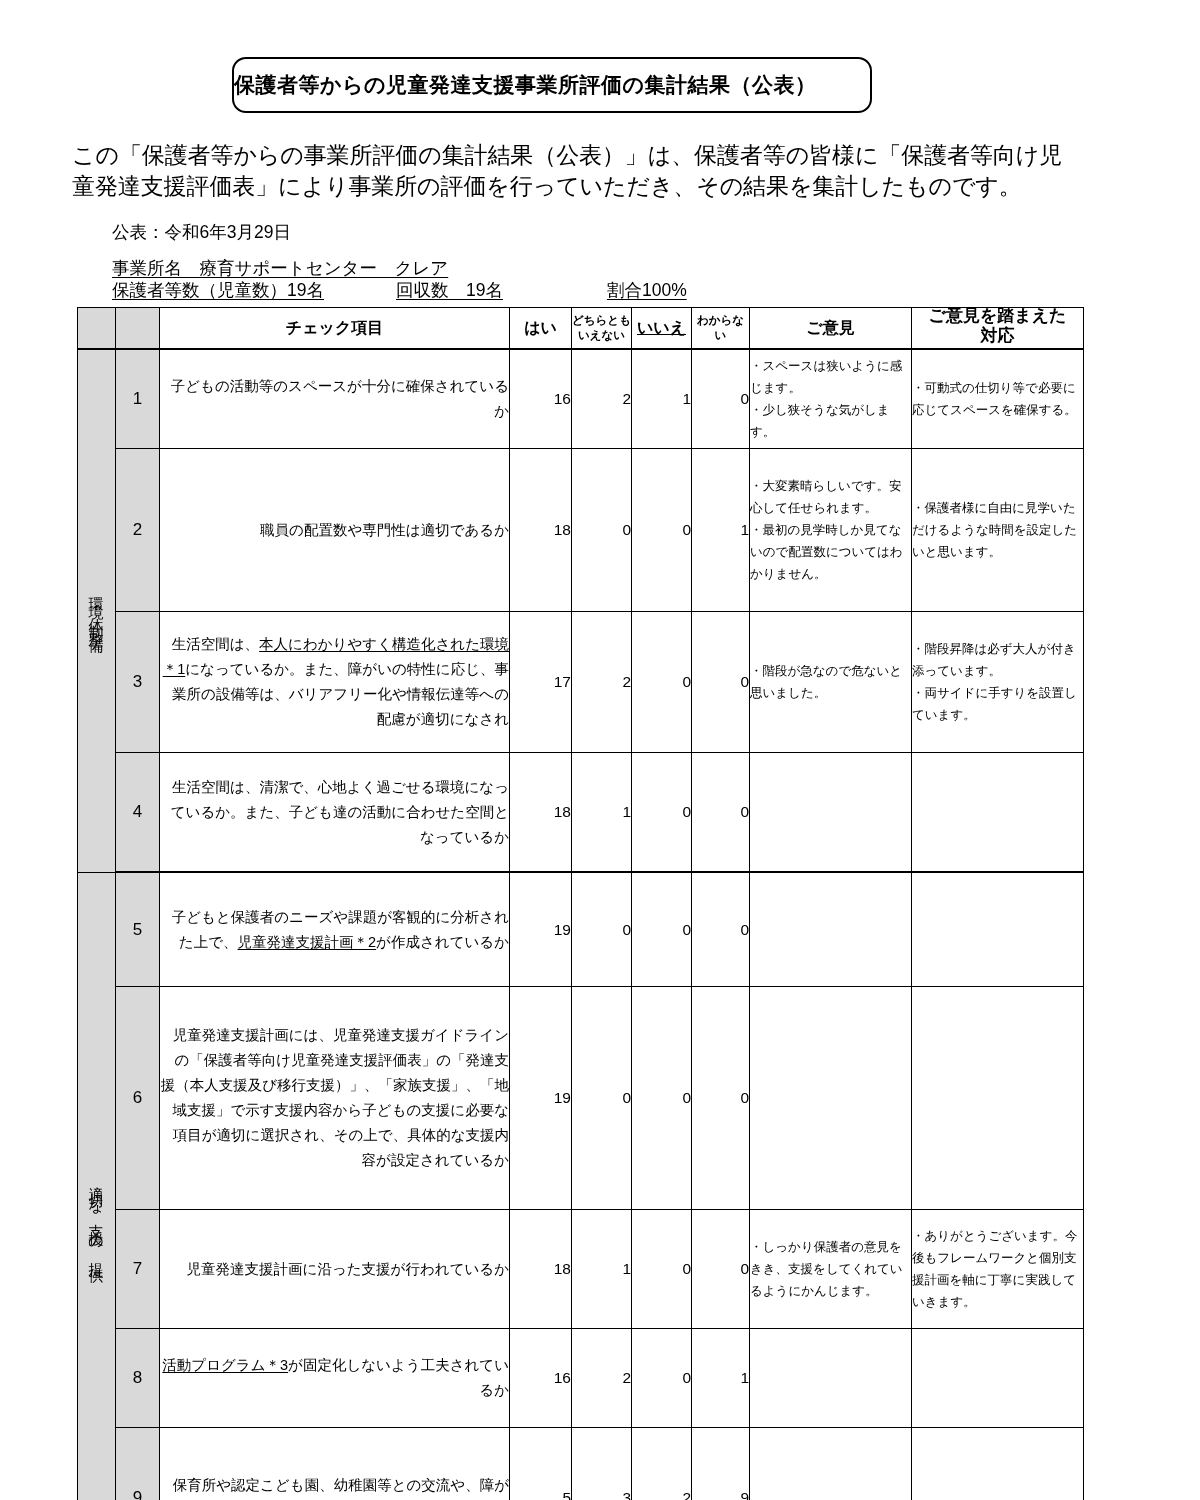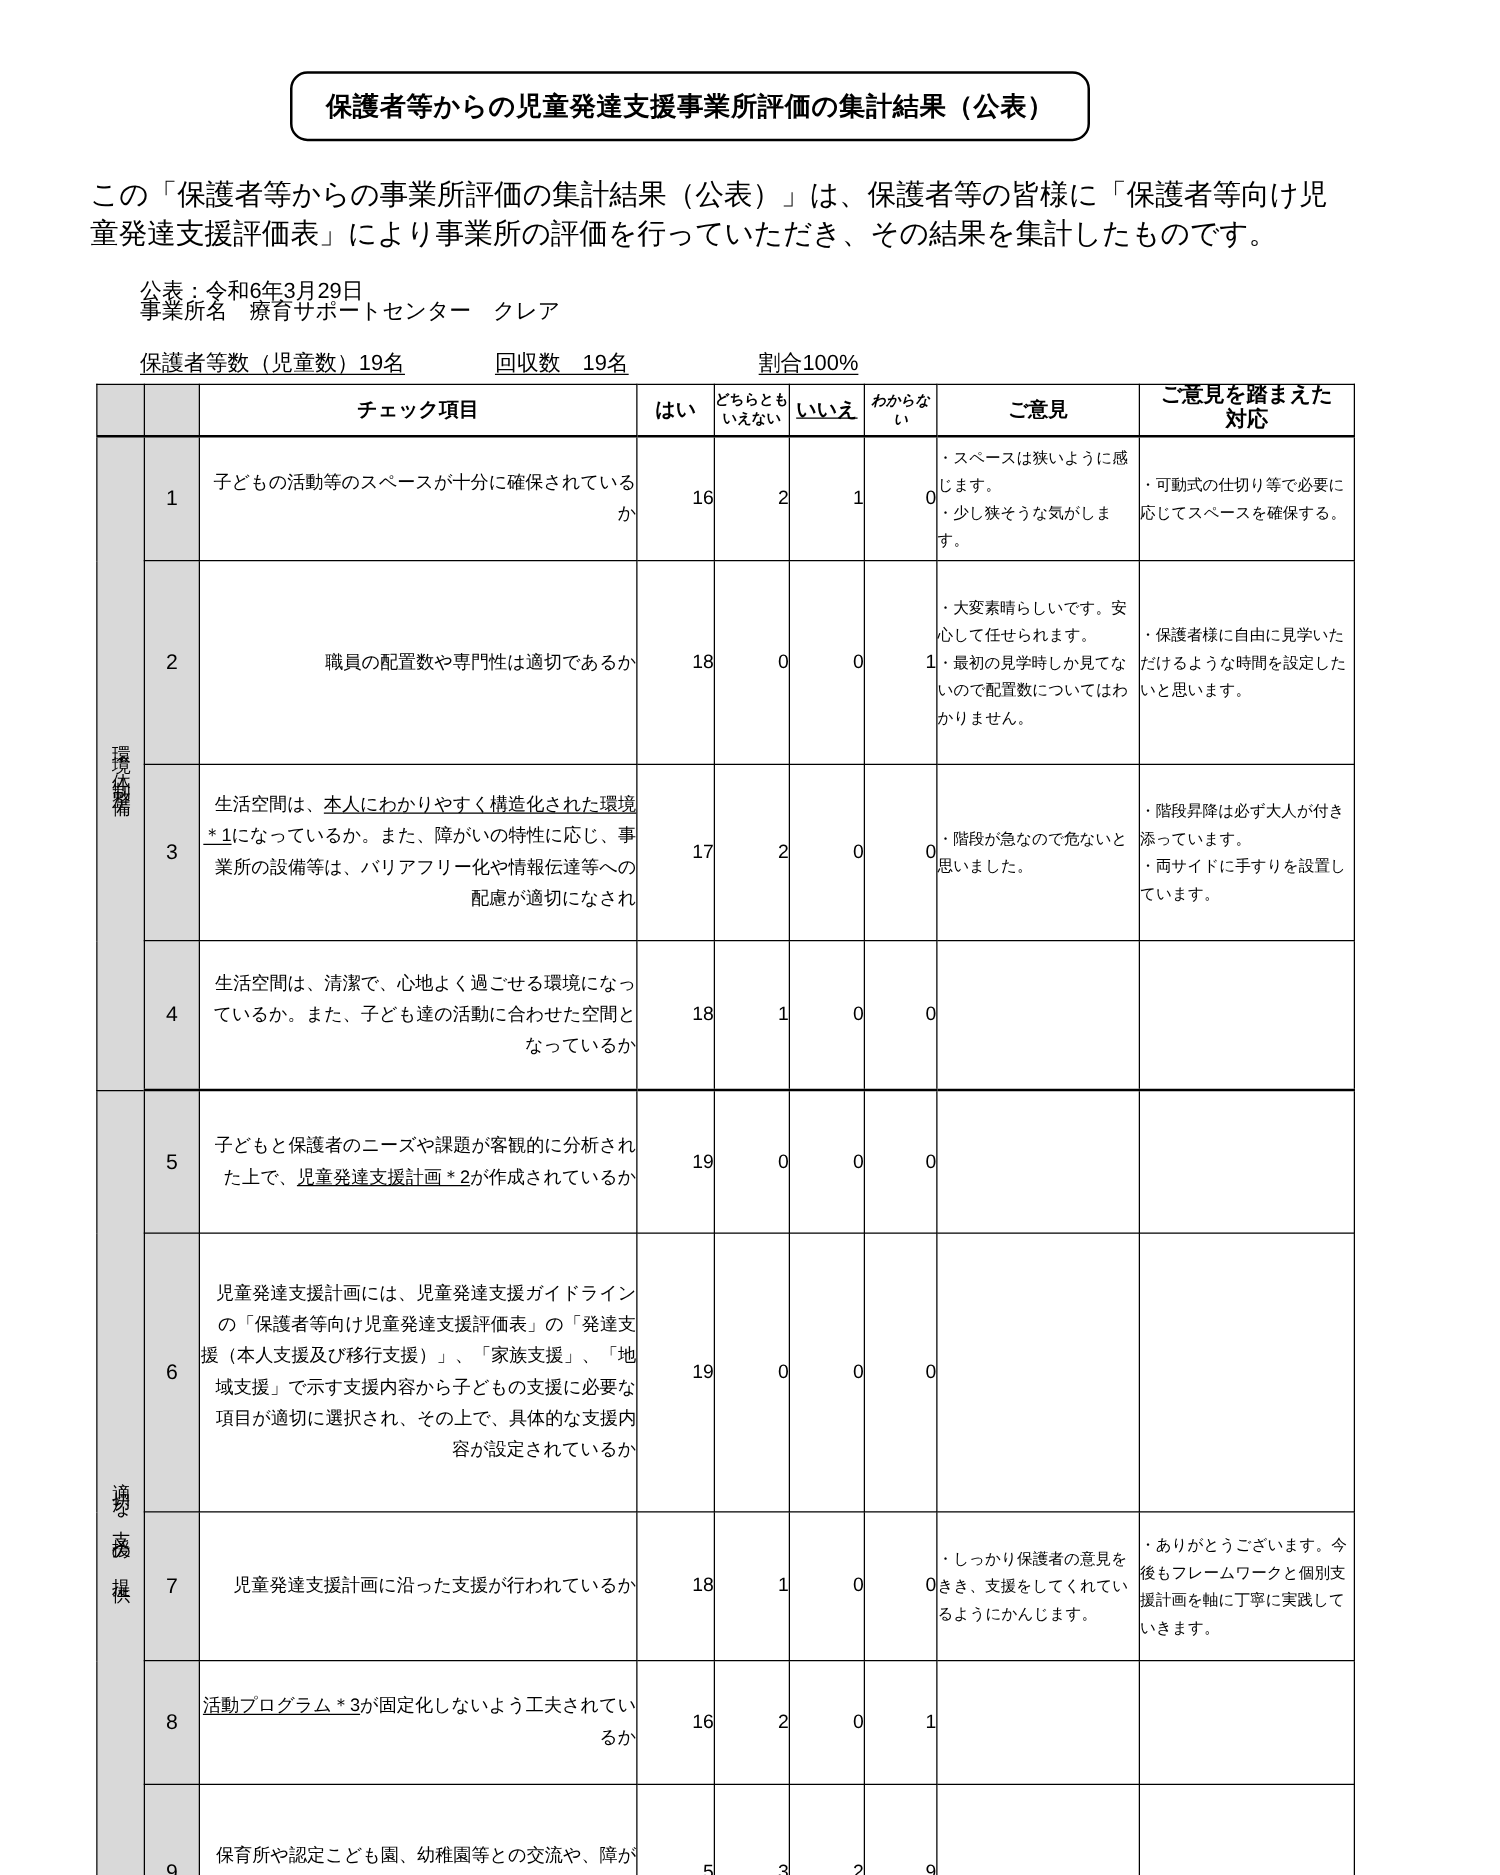"保護者等からの児童発達支援事業所評価の集計結果（公表）" .title-box { justify-content: center -> flex-start }
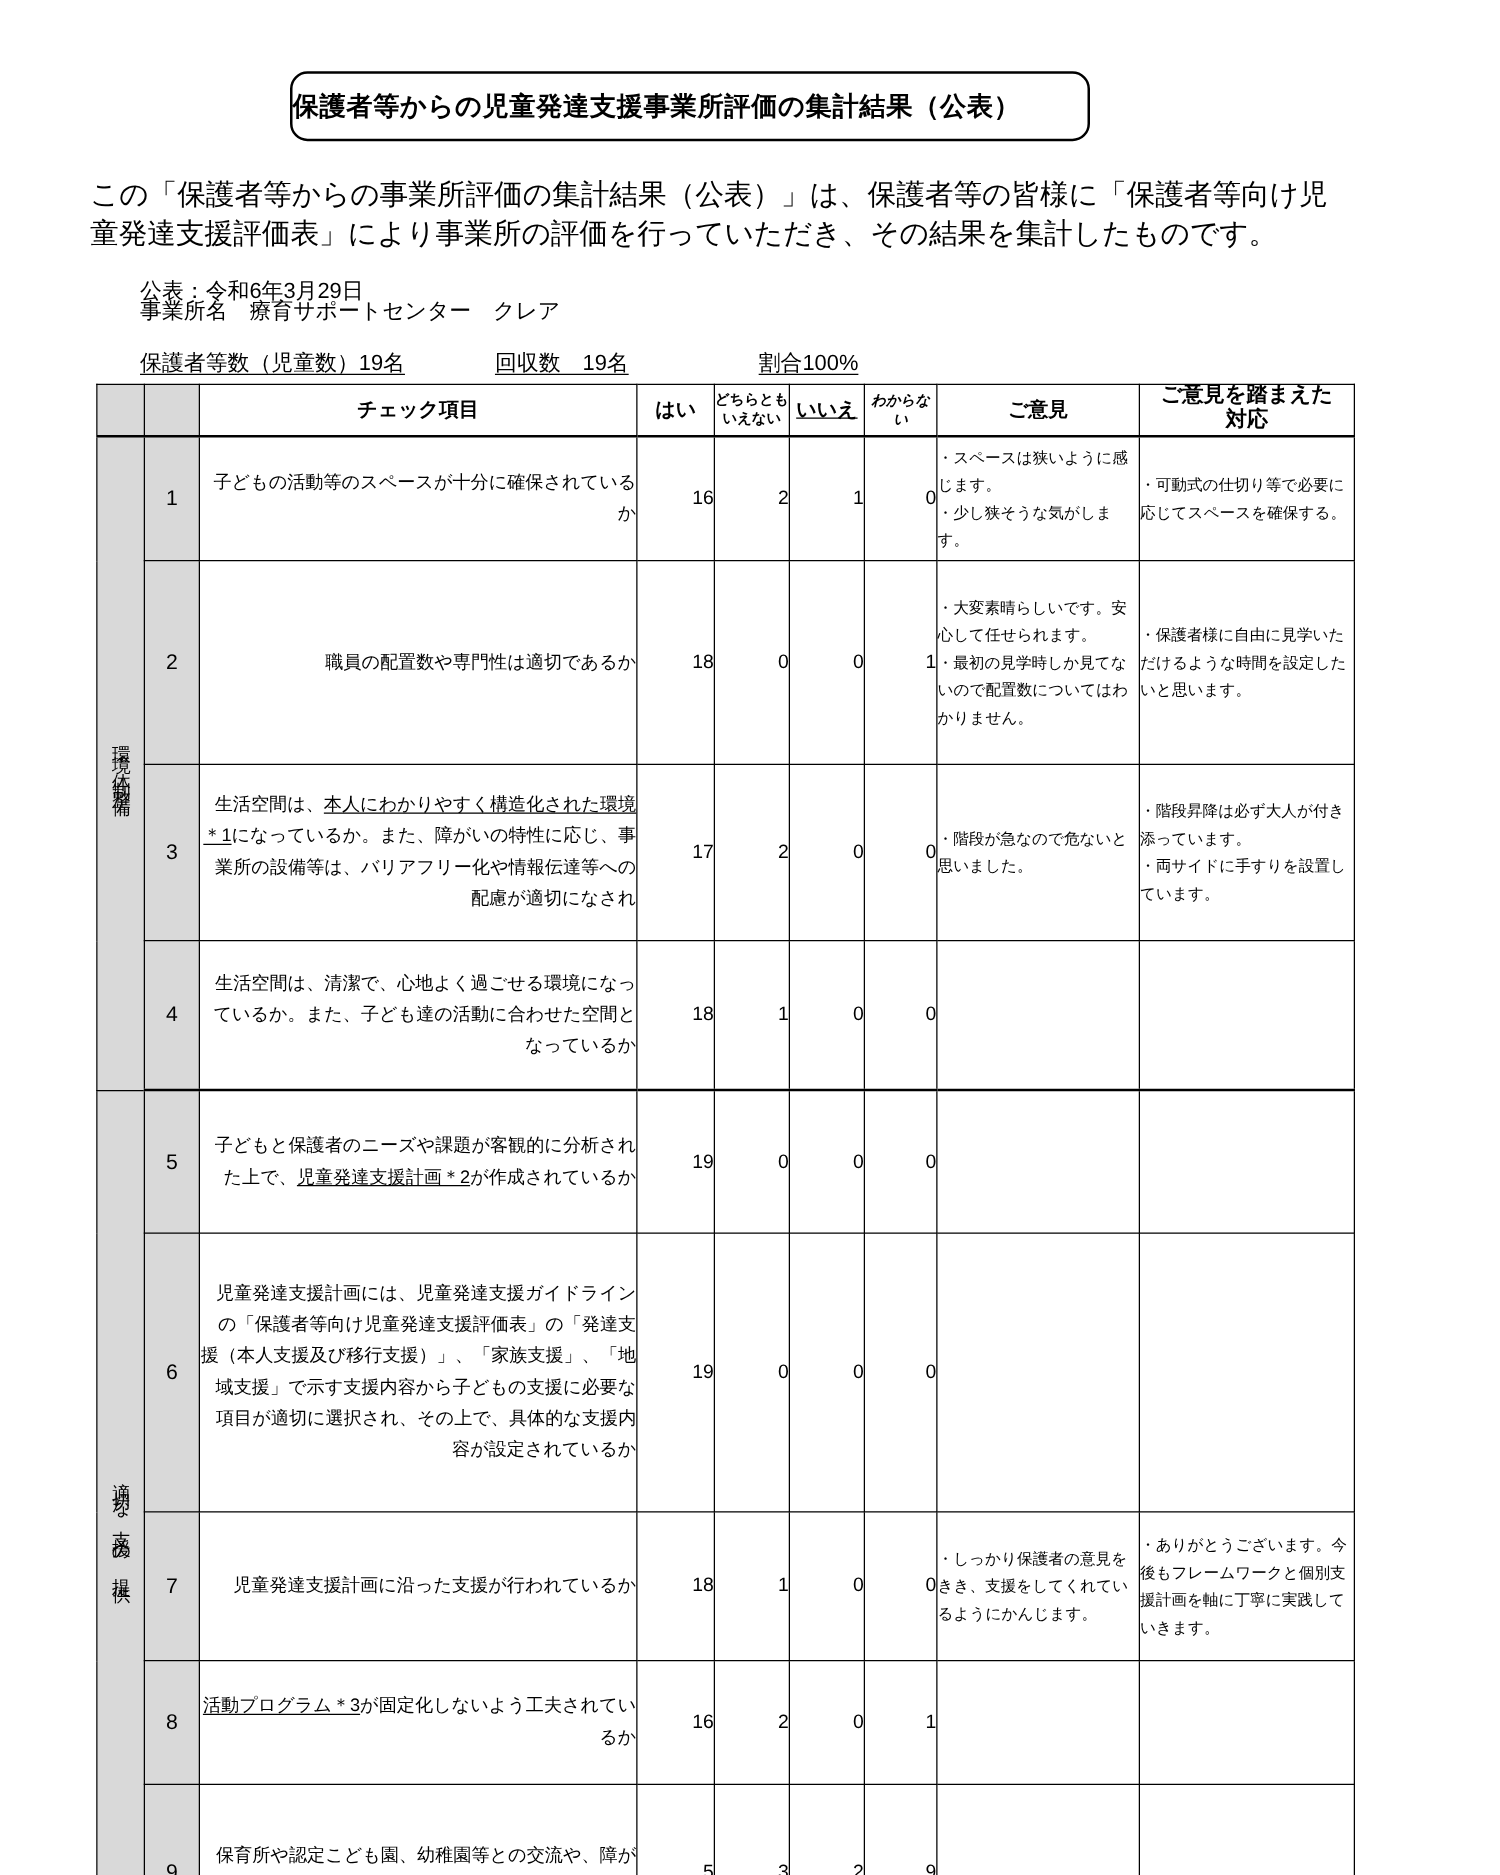"事業所名 療育サポートセンター クレア" .meta-name { text-decoration: none -> underline; top: 236px -> 256px }
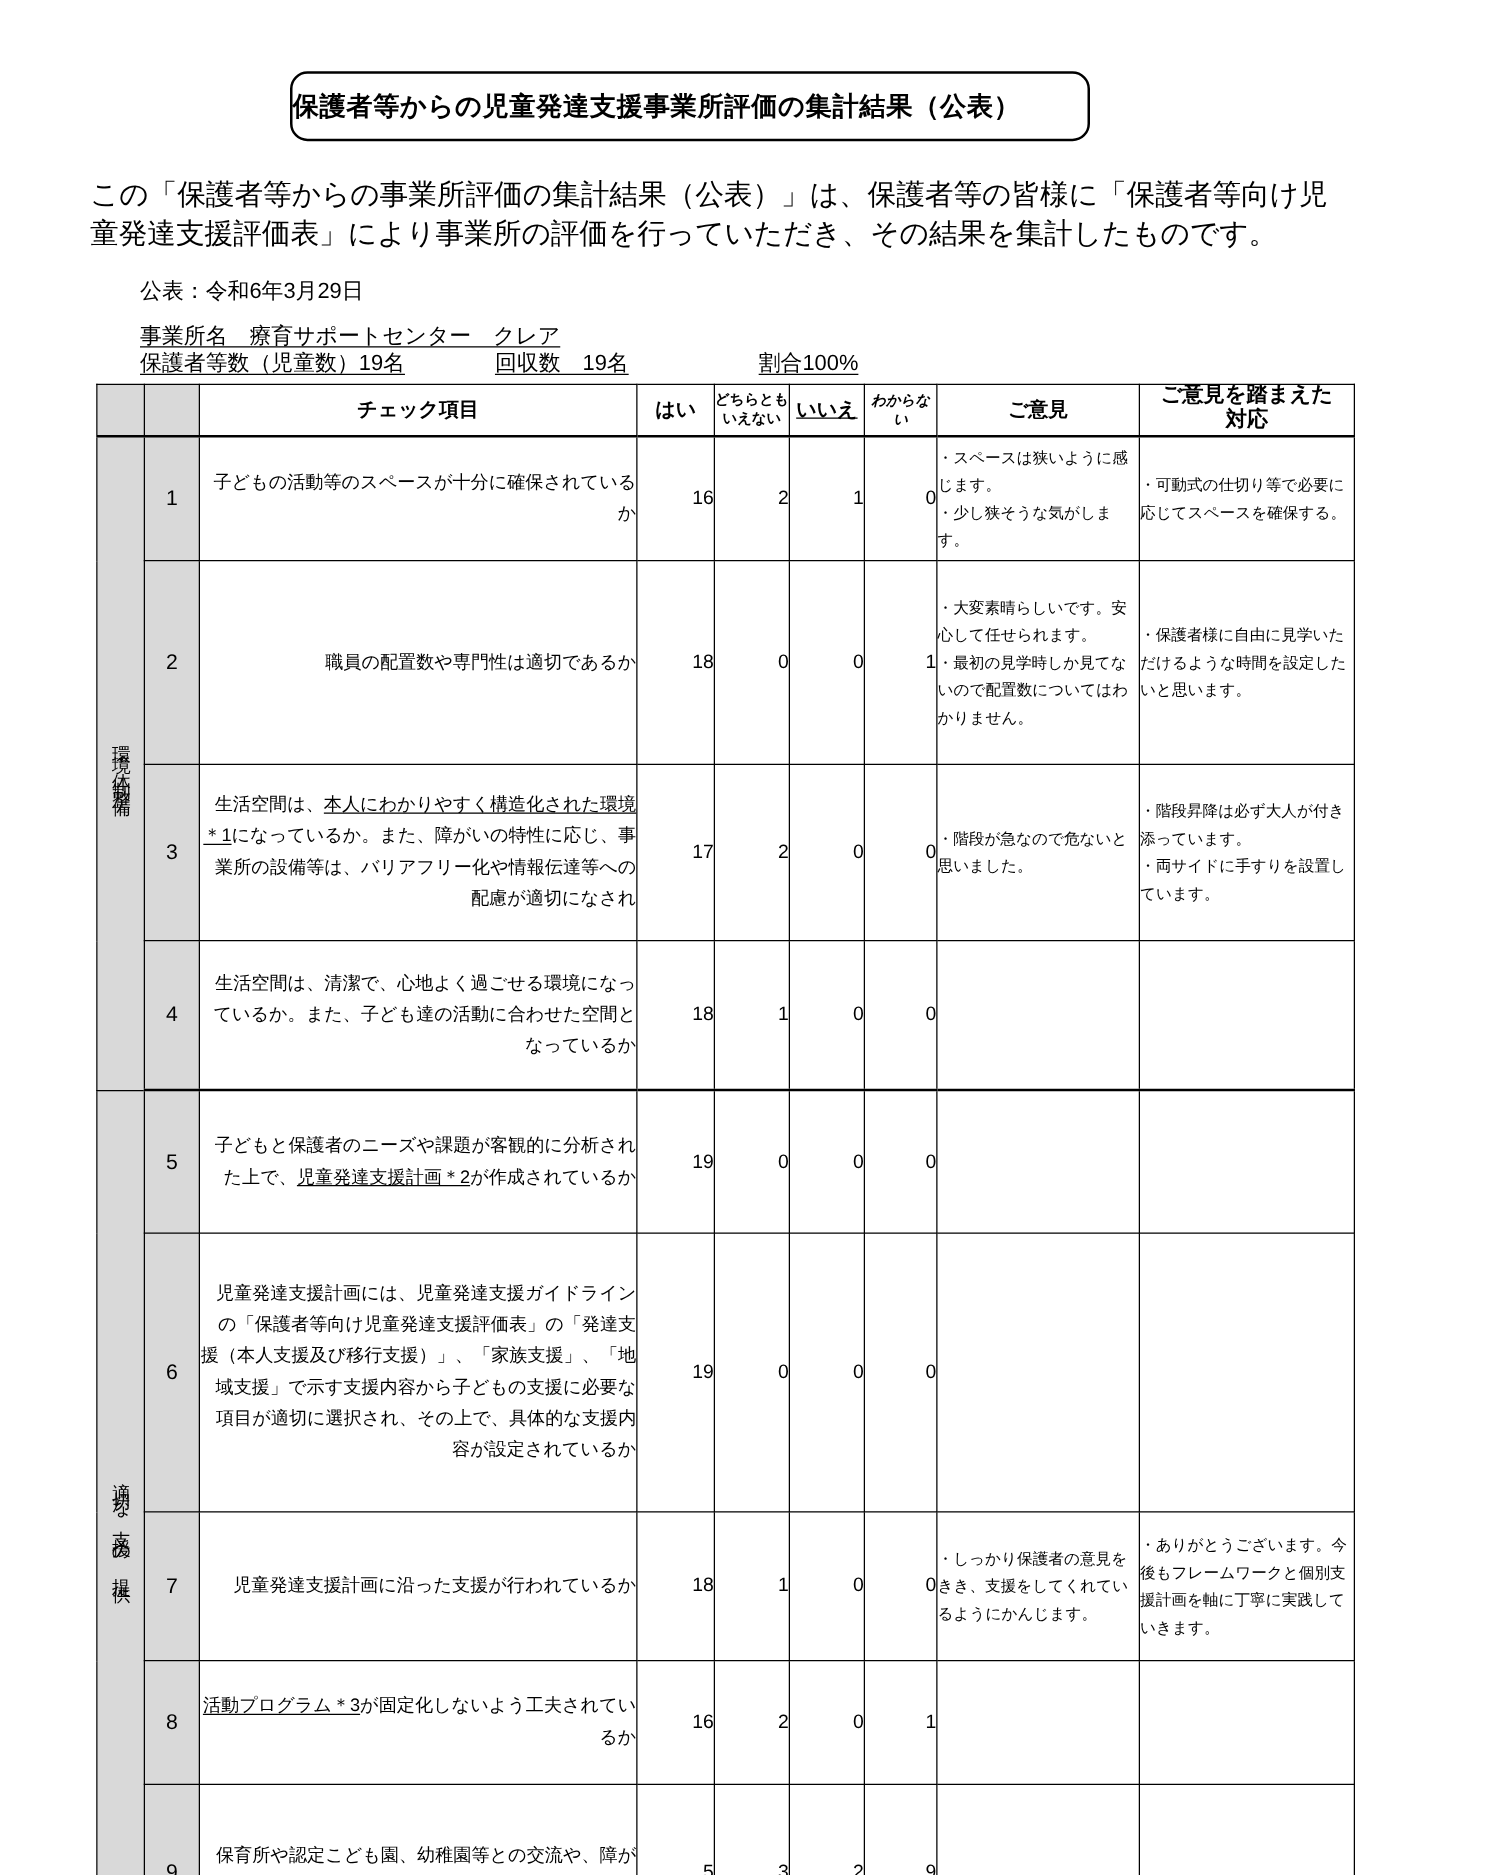"わからない" td.hdr-unk { font-style: italic -> none }
